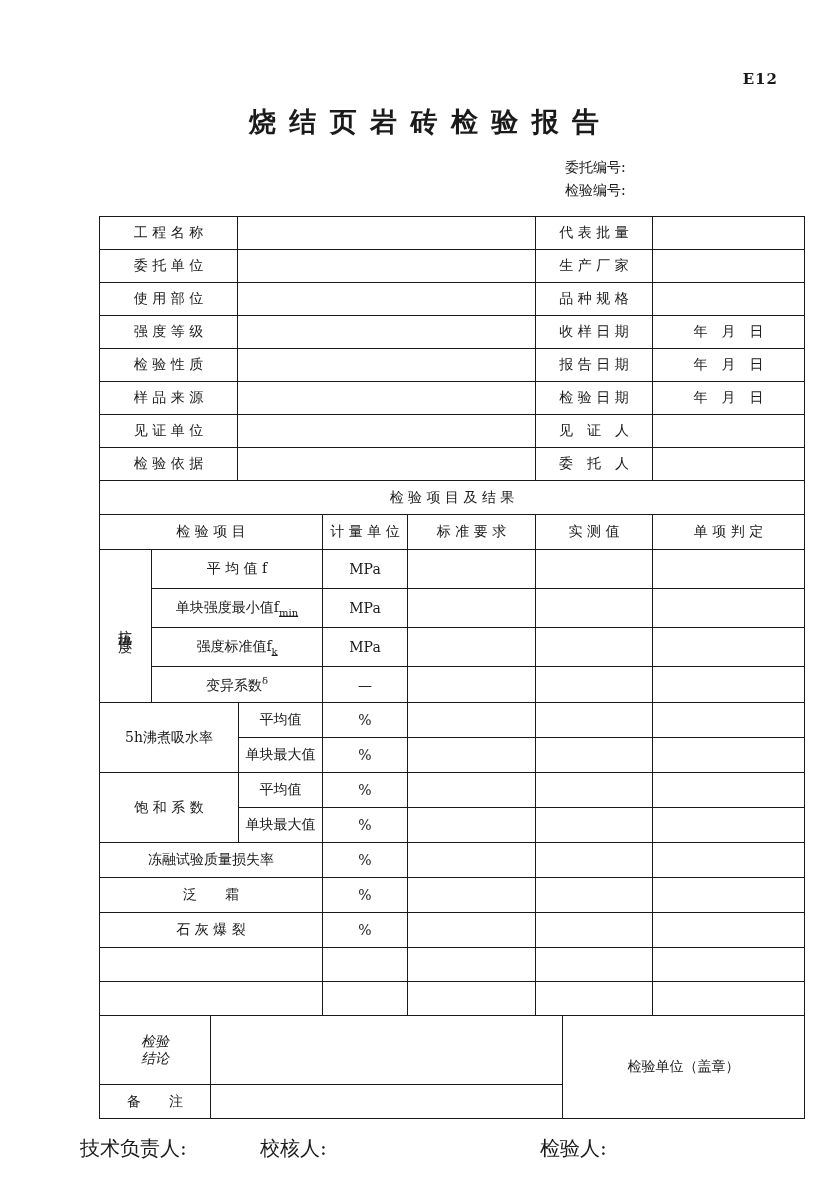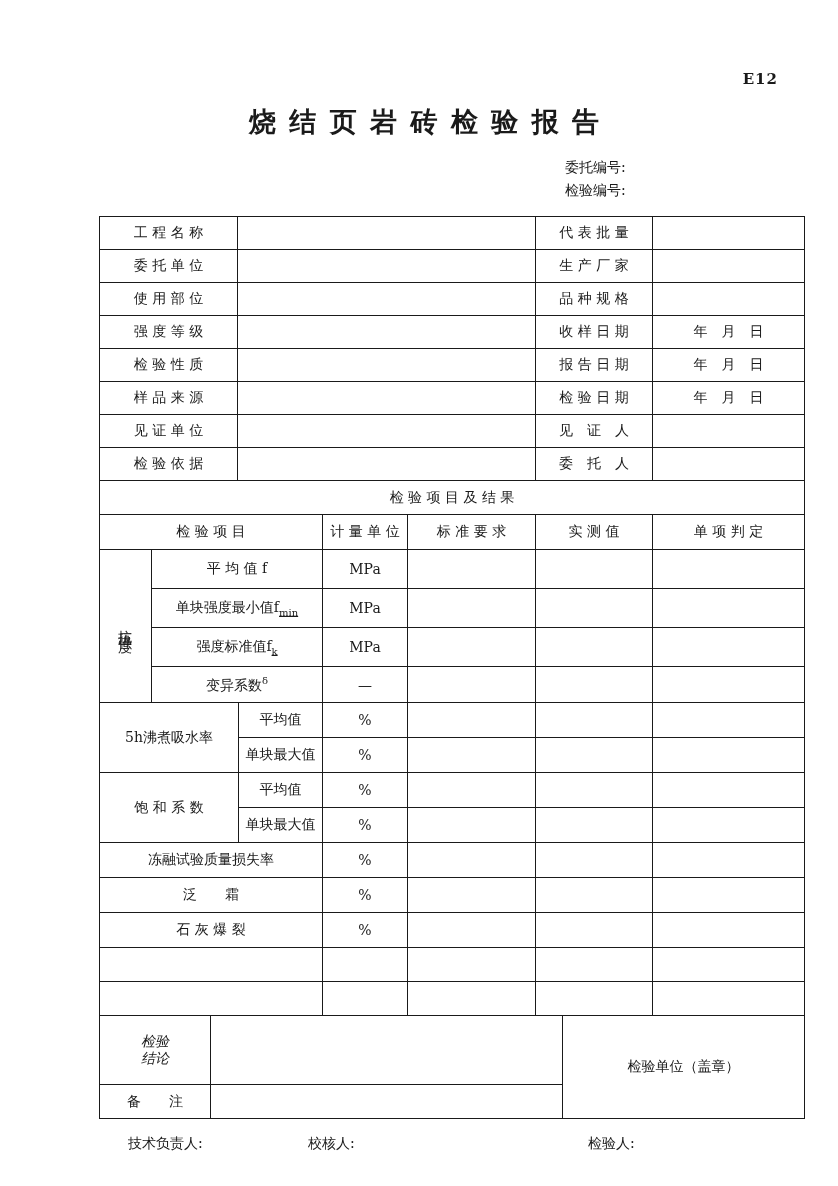"技术负责人:" .sigs { font-size: 14px -> 20px; margin-left: 48px -> none }
